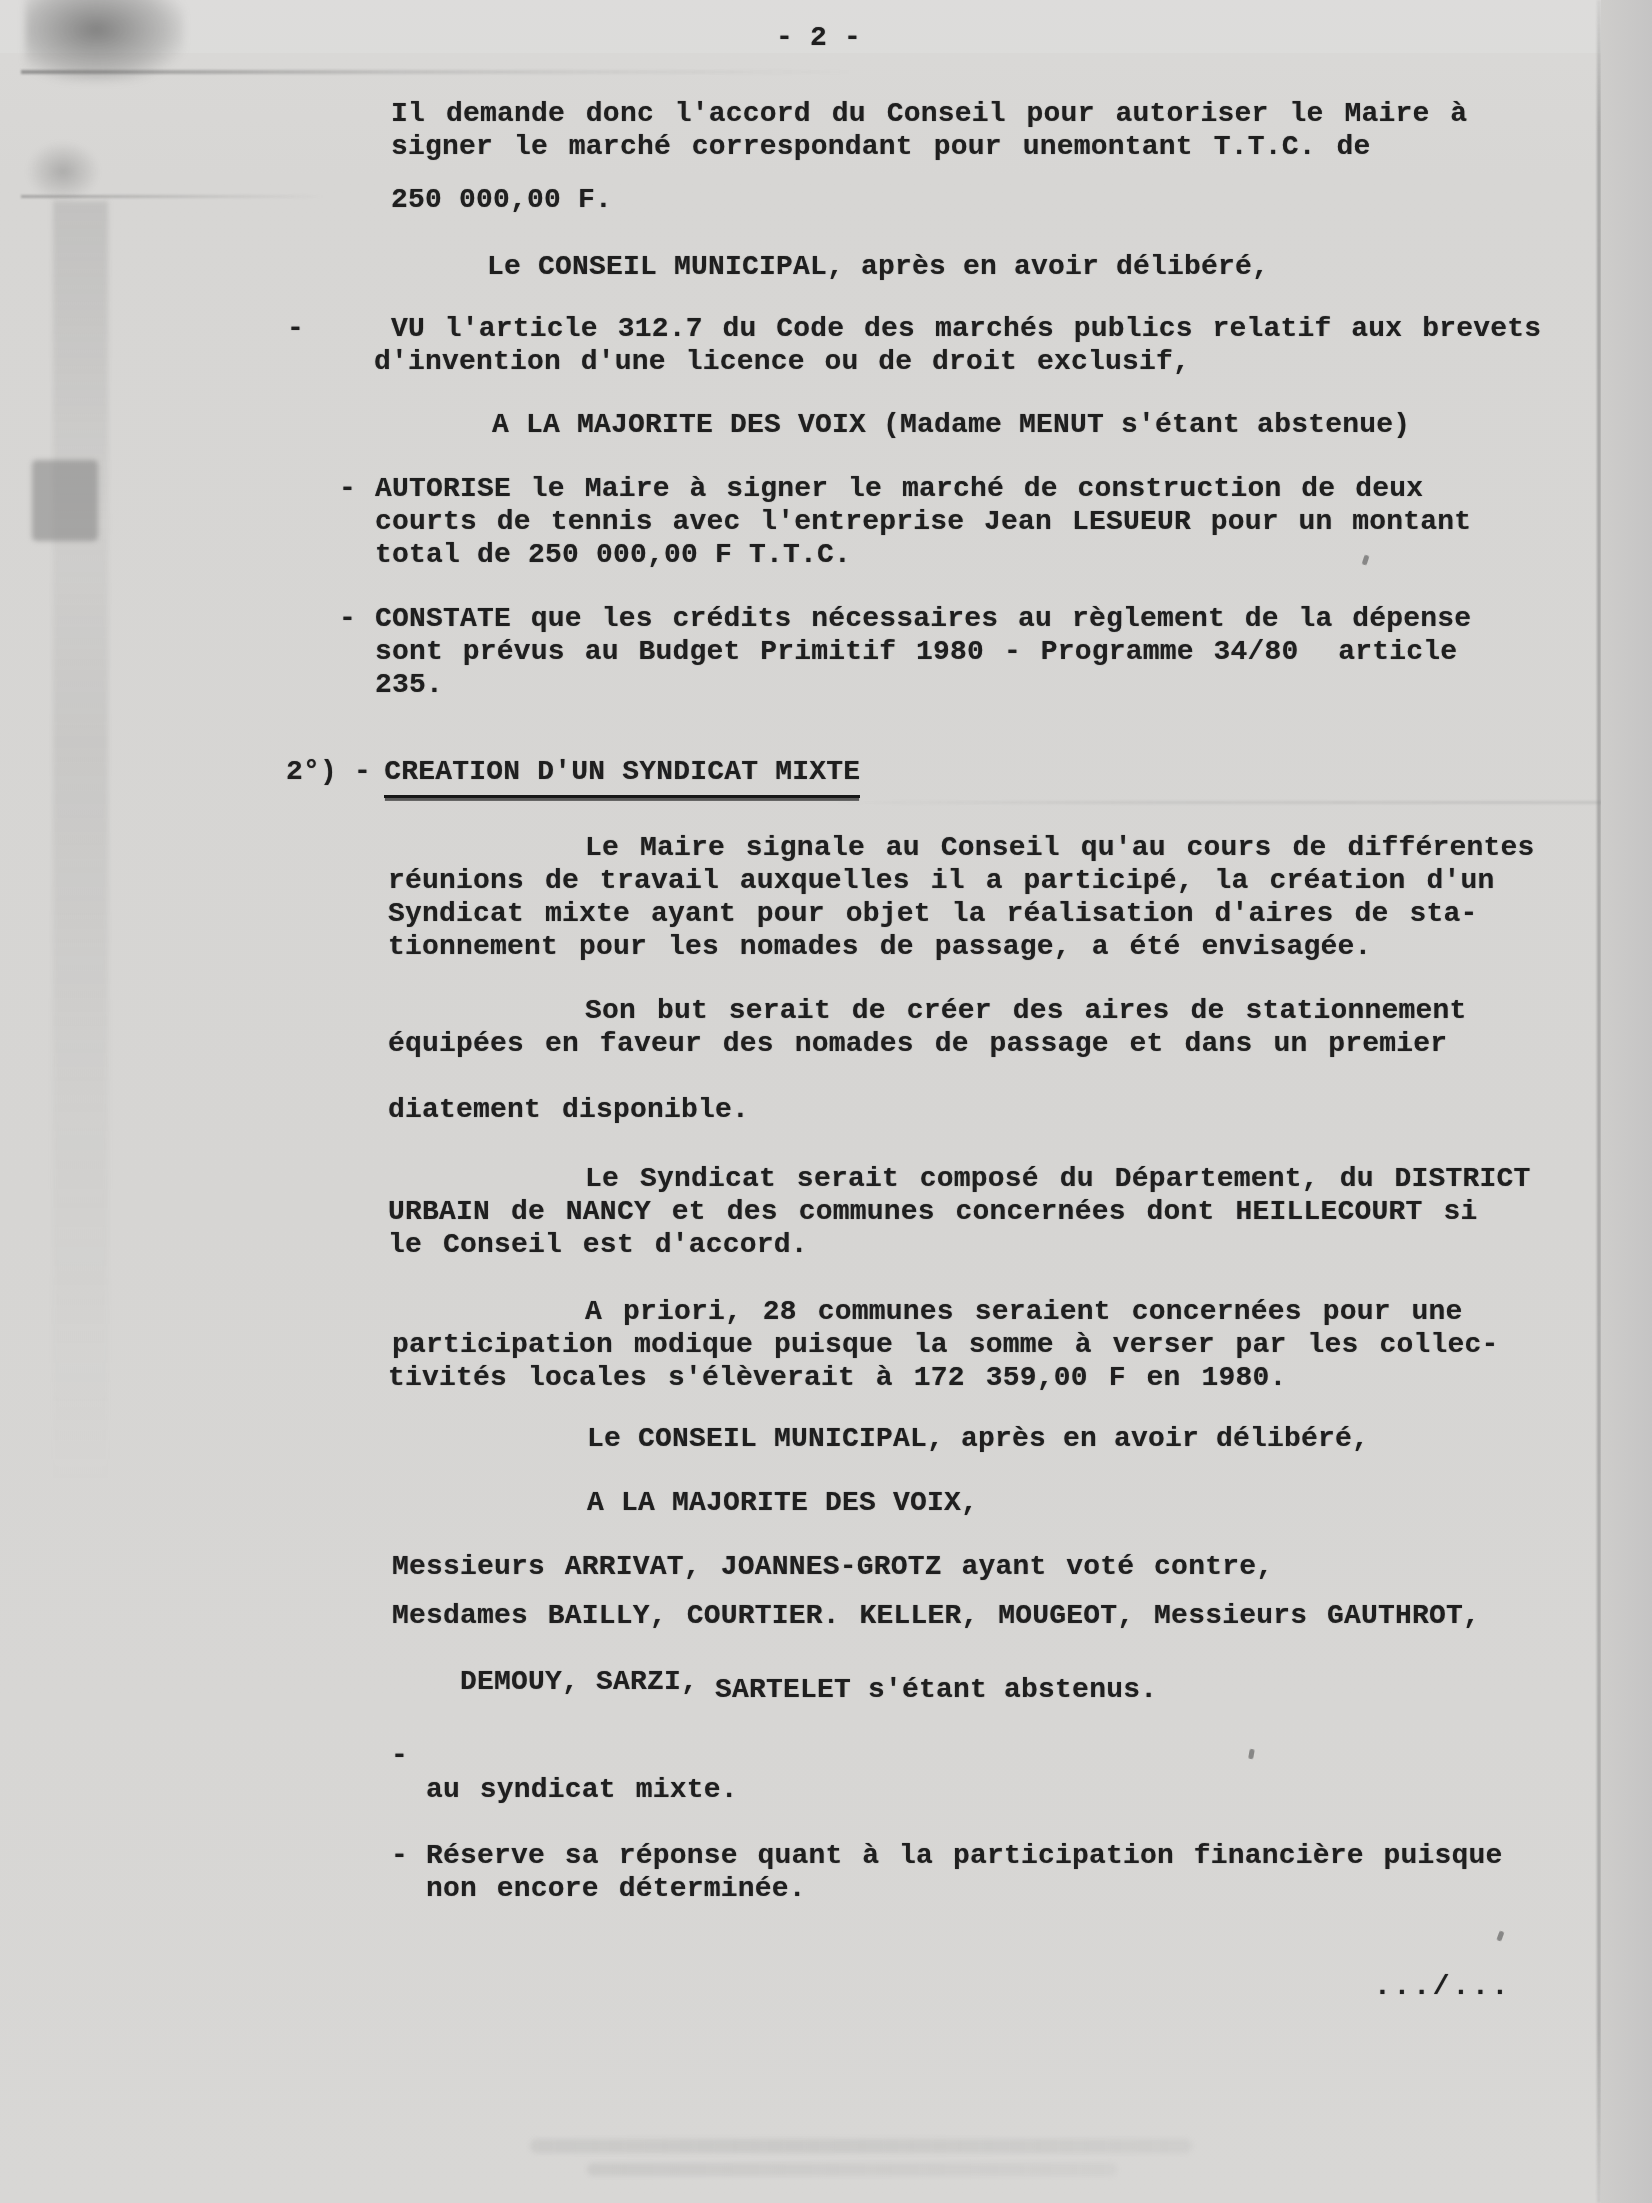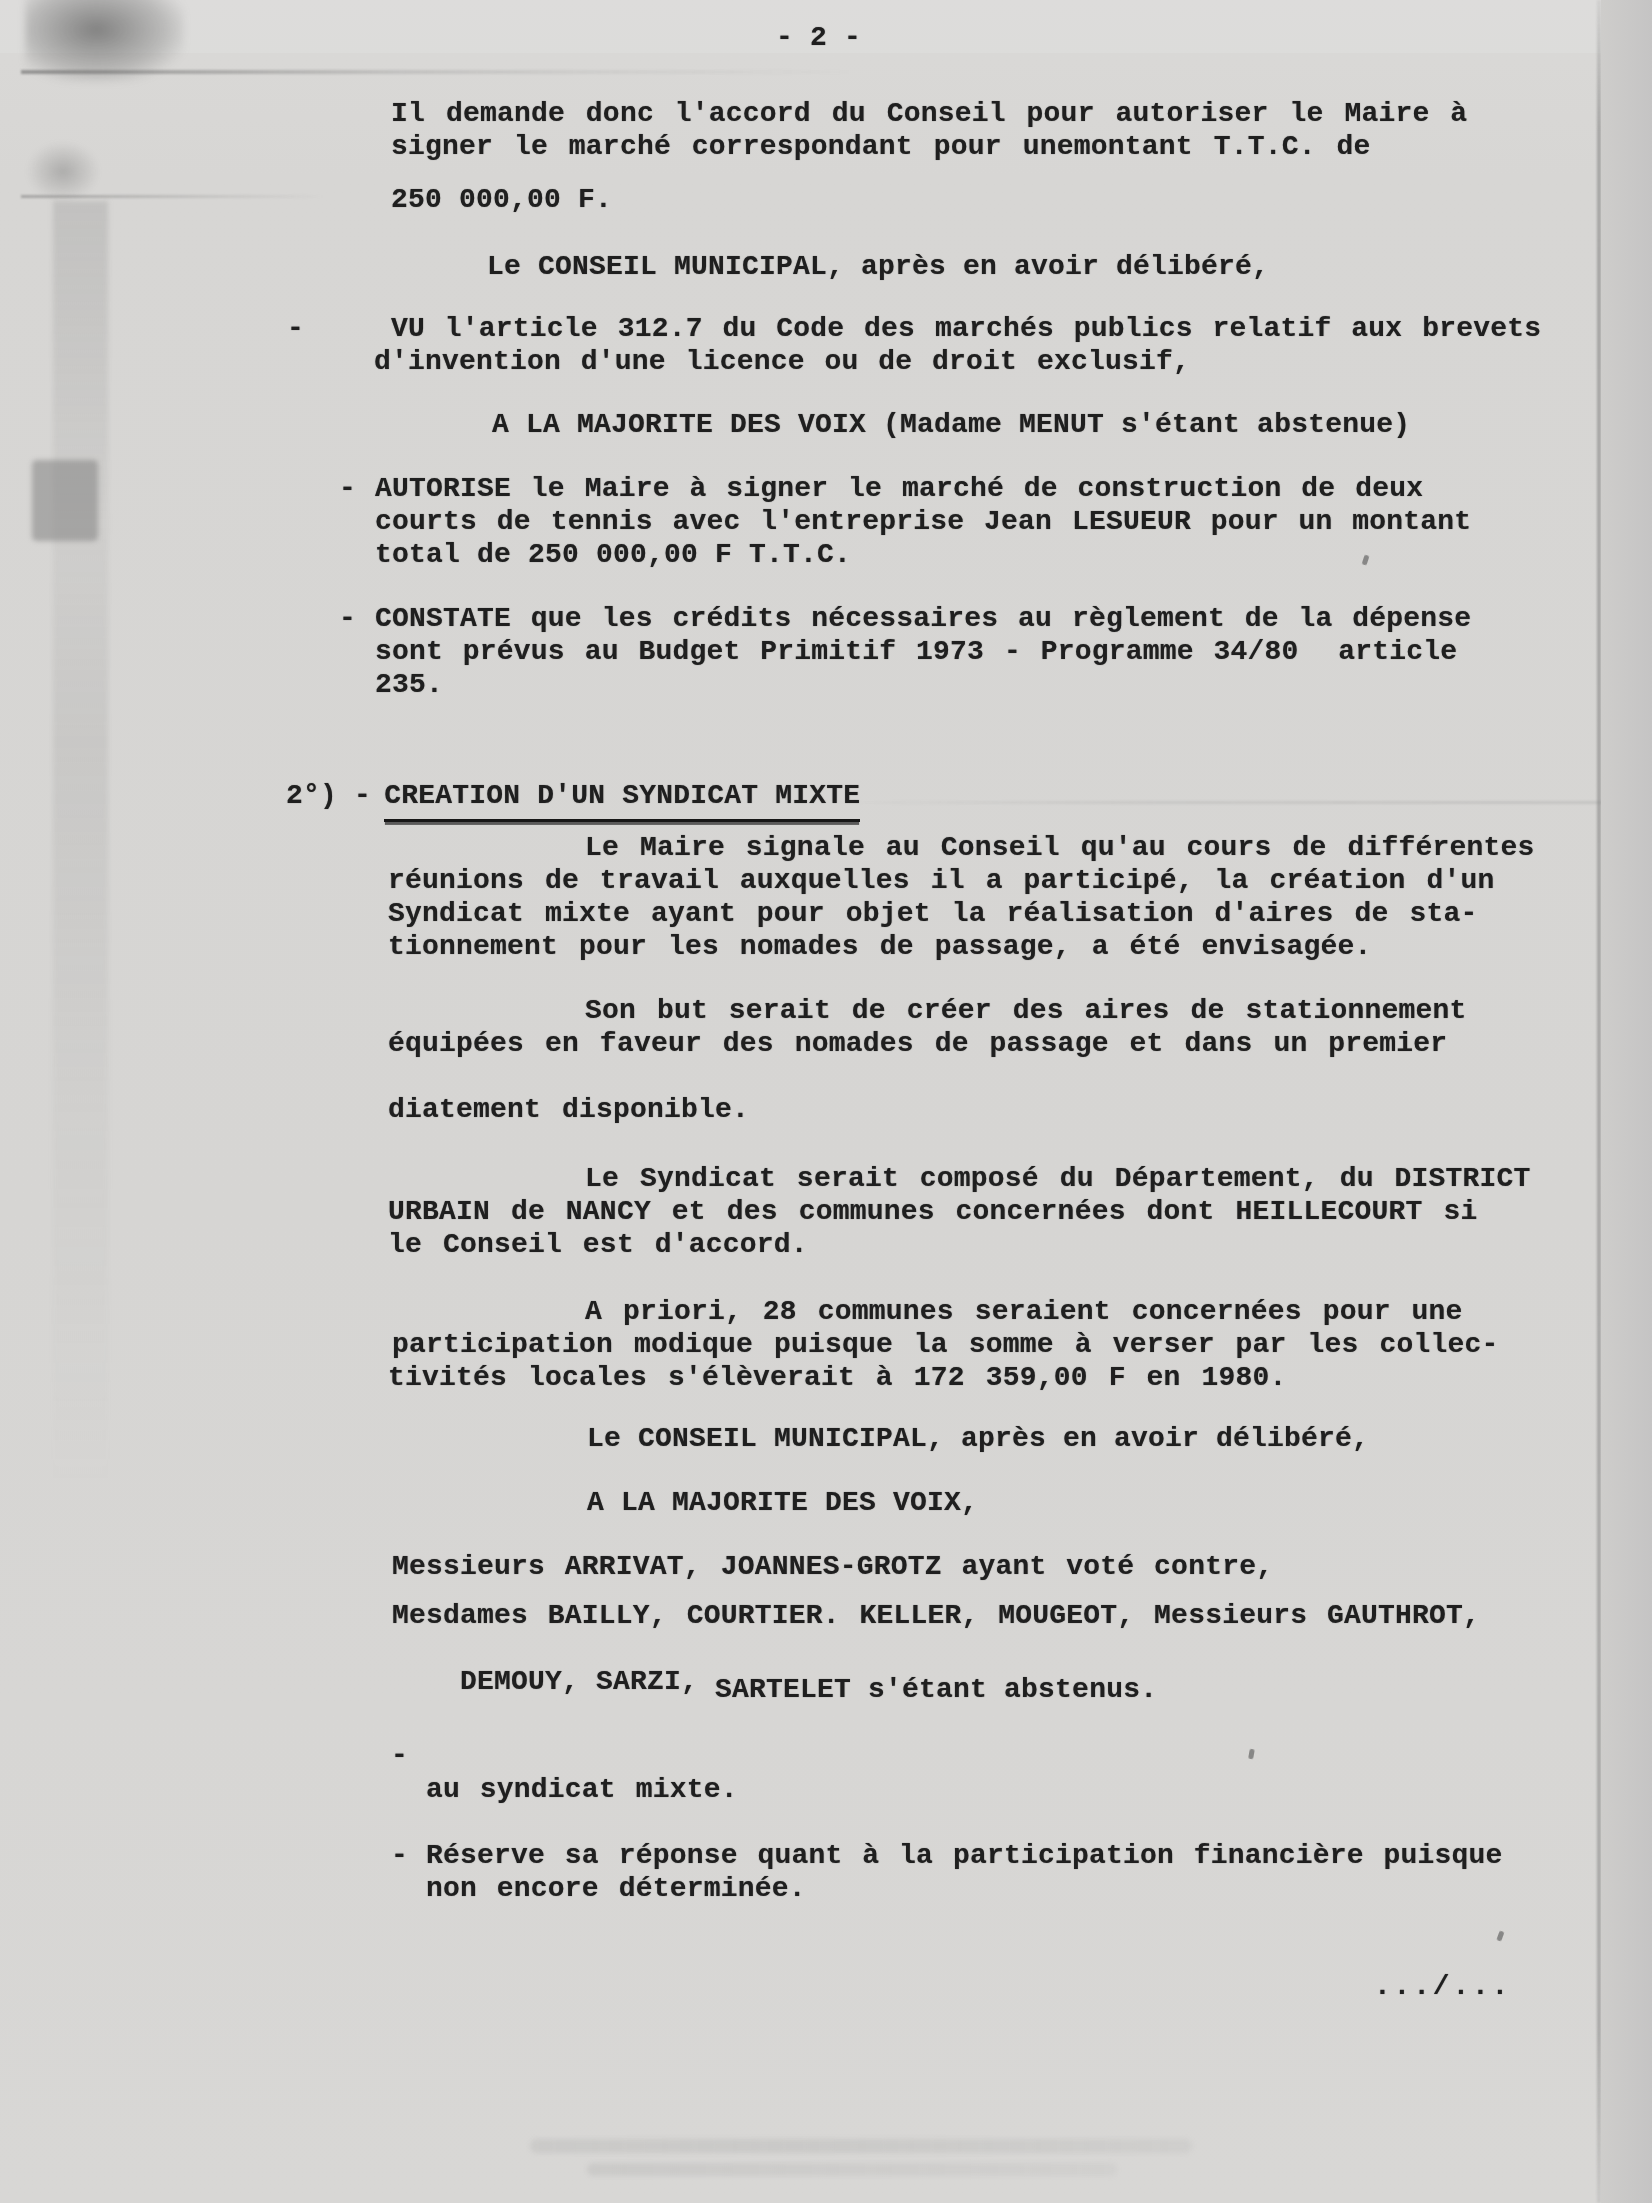"sont prévus au Budget Primitif" div.txt { text: 1973 -> 1980 }
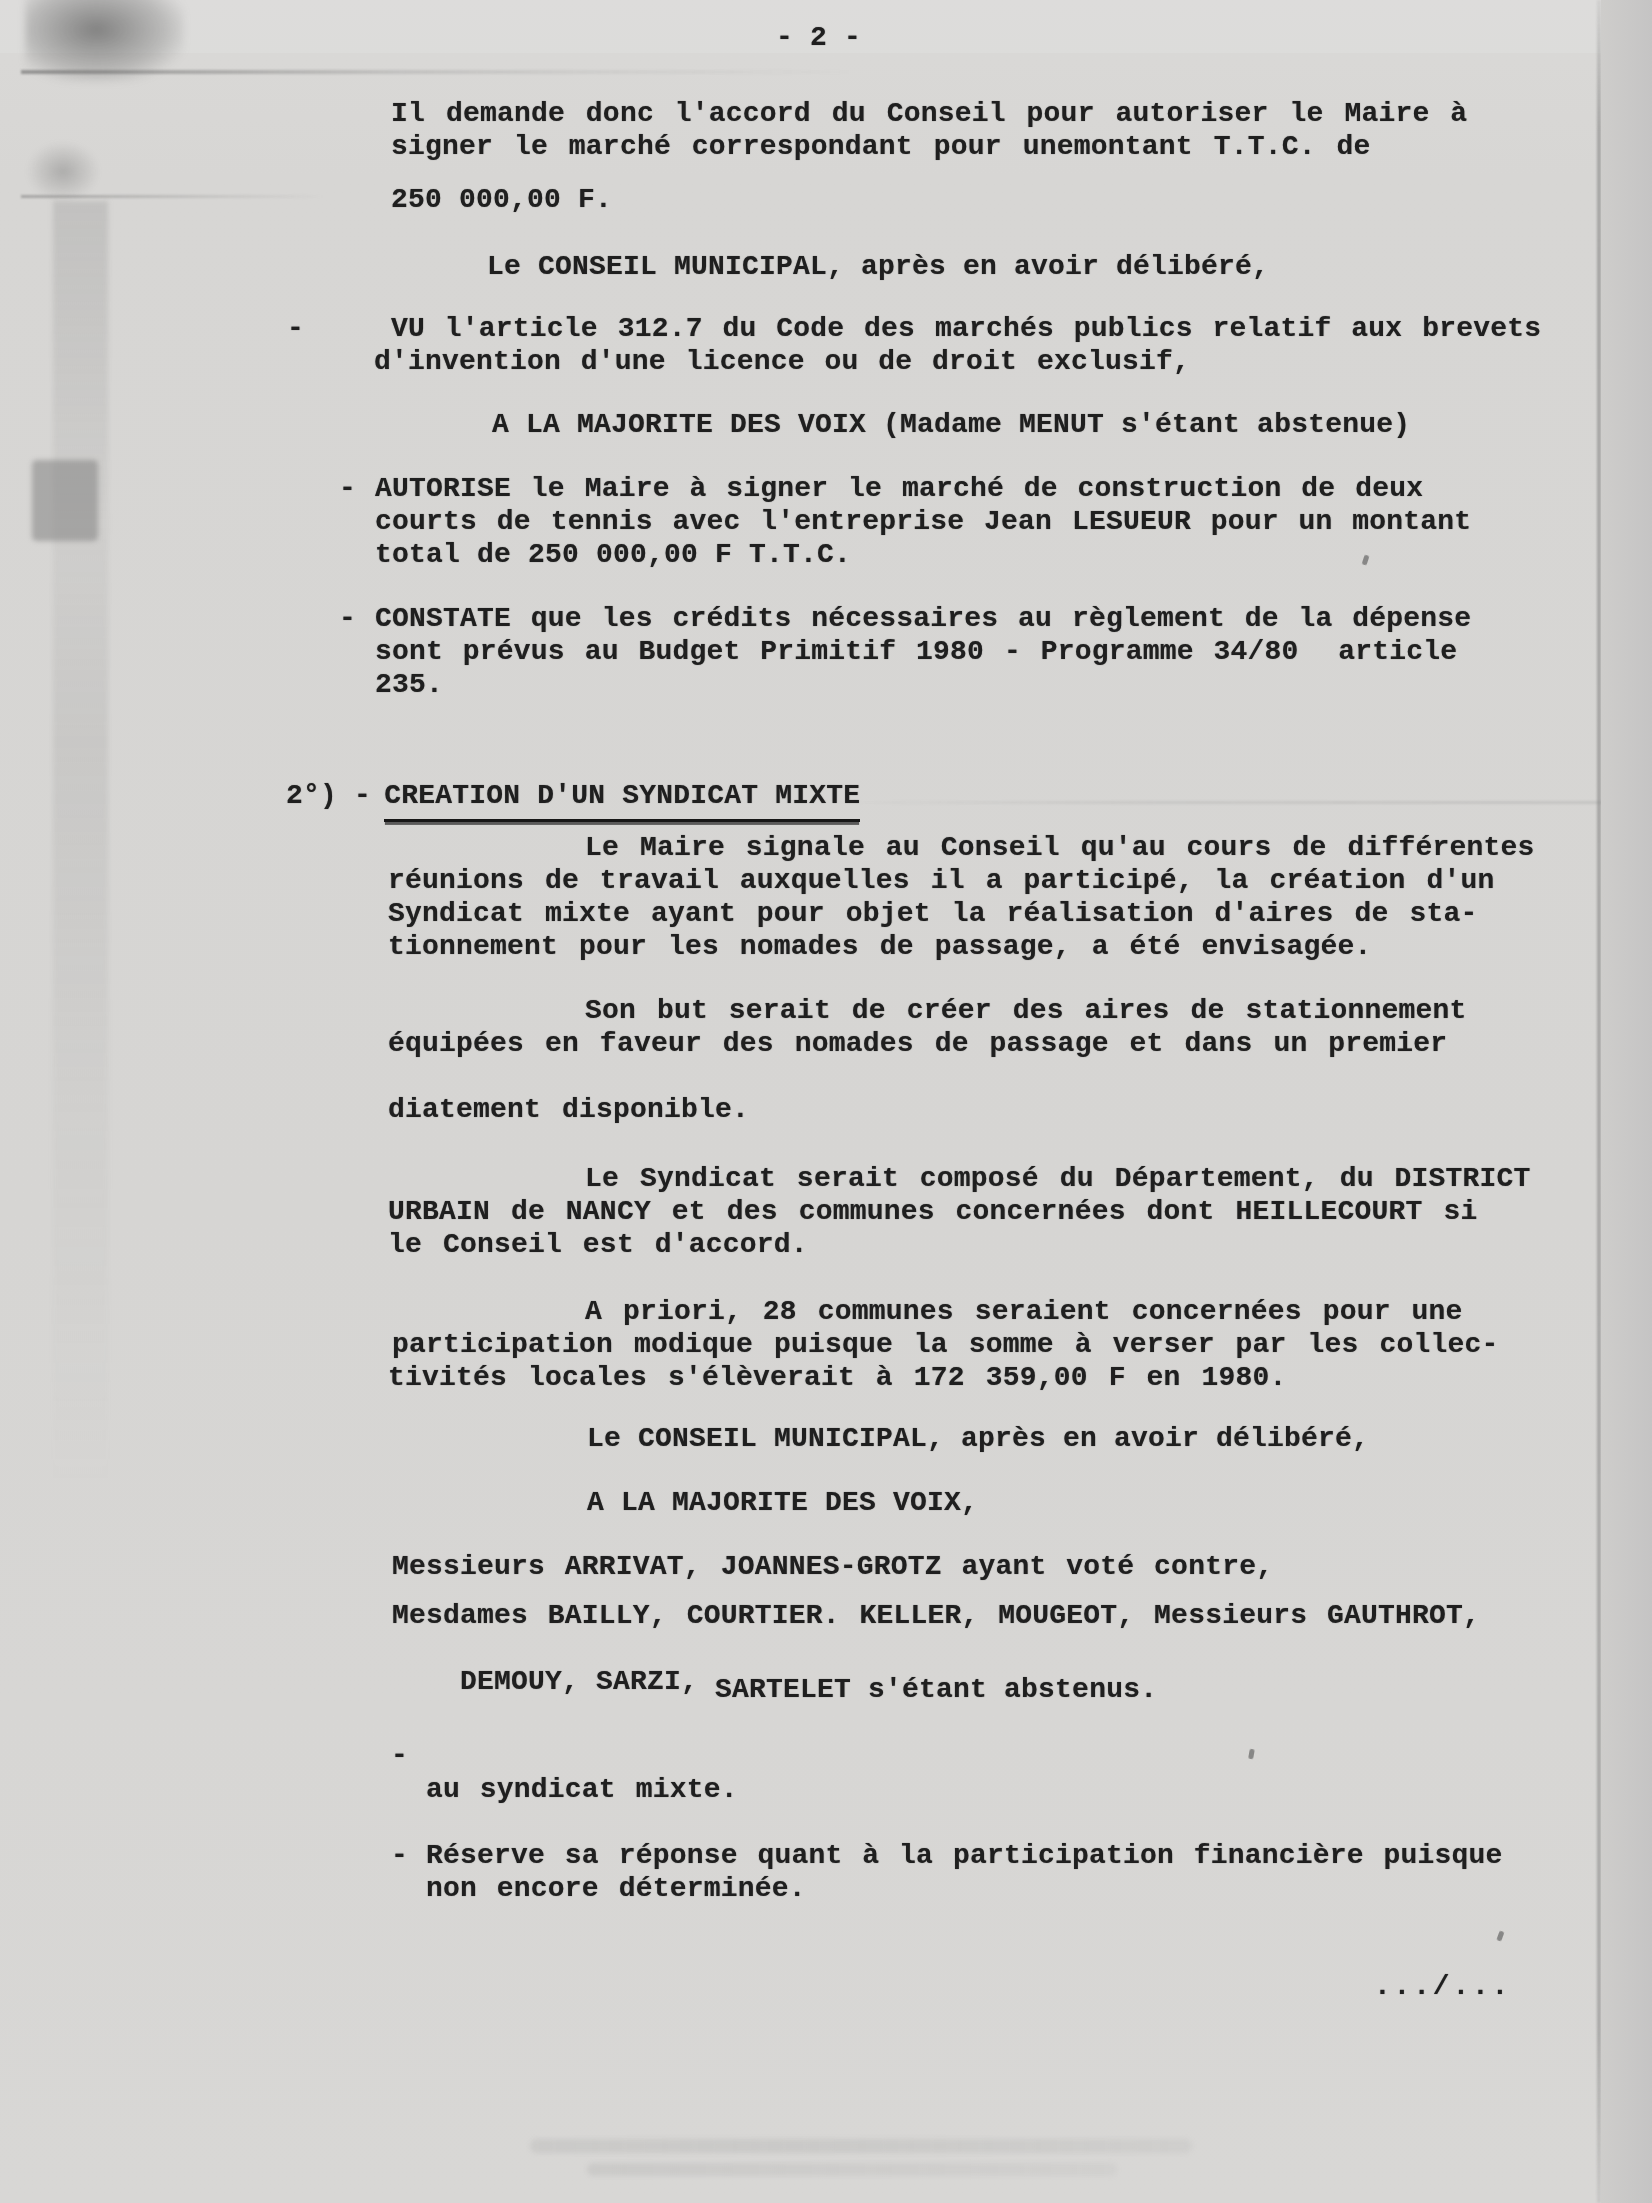"2°) - CREATION D'UN SYNDICAT" div.txt { top: 746px -> 722px }
